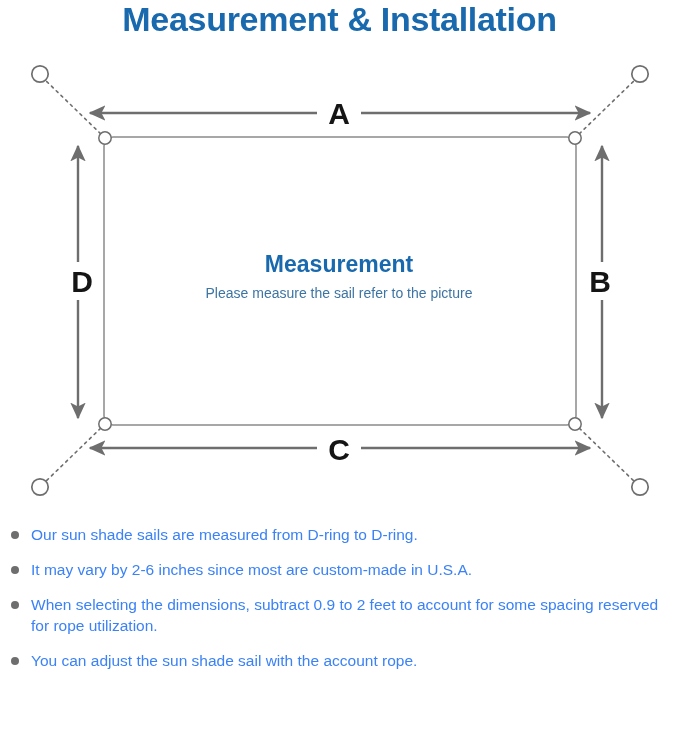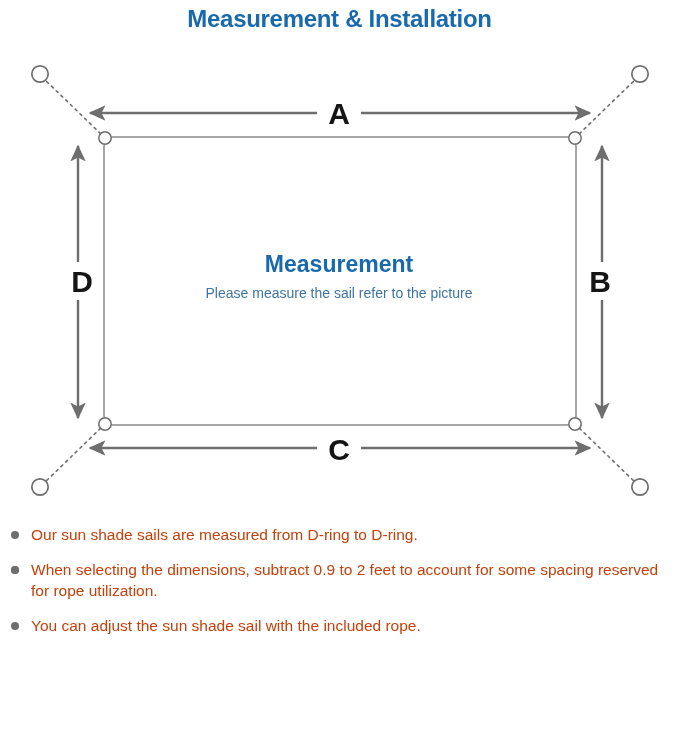"Measurement & Installation" #page-title { font-size: 24px -> 34px }
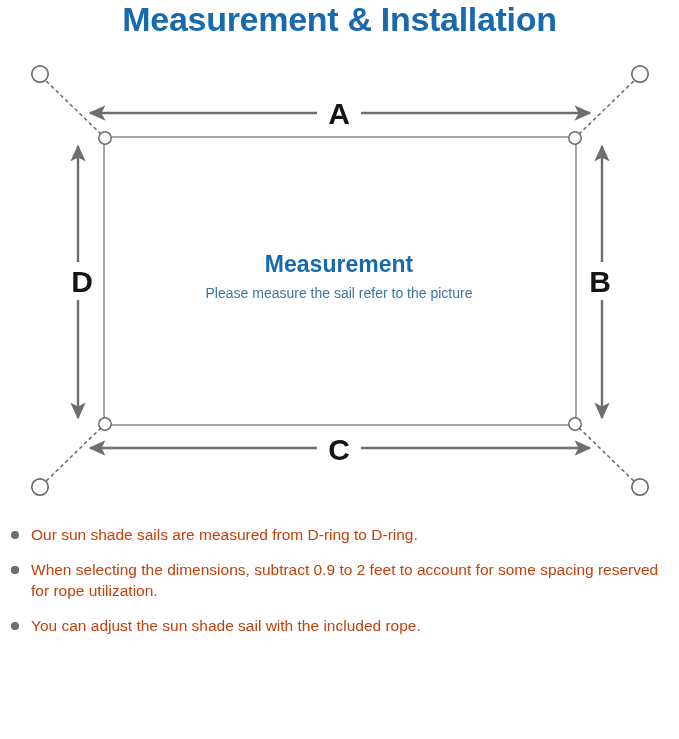"Our sun shade sails are" .note-item { color: #c2410c -> #3b82f6 }
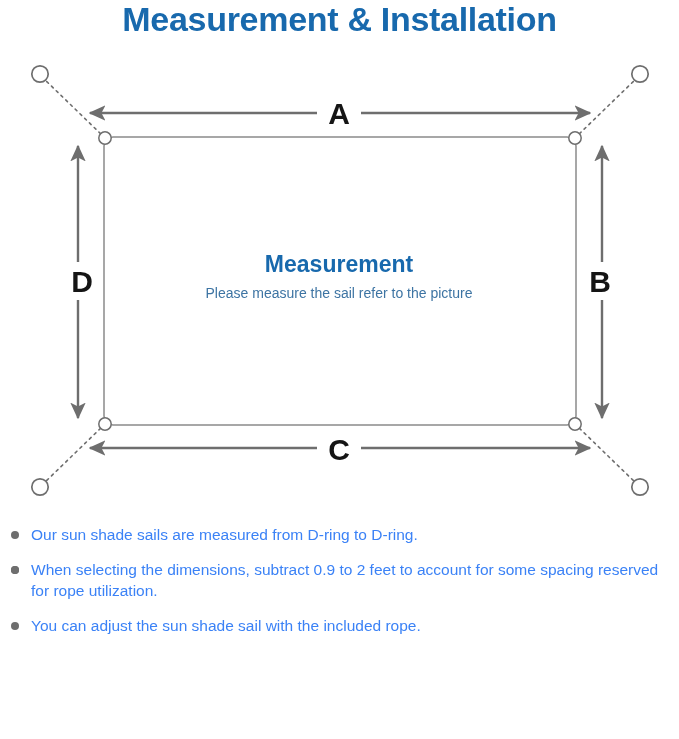"It may vary by 2-6" span { html: none -> <span>It may vary by 2-6 inches since most are custom-made in U.S.A.</span> }
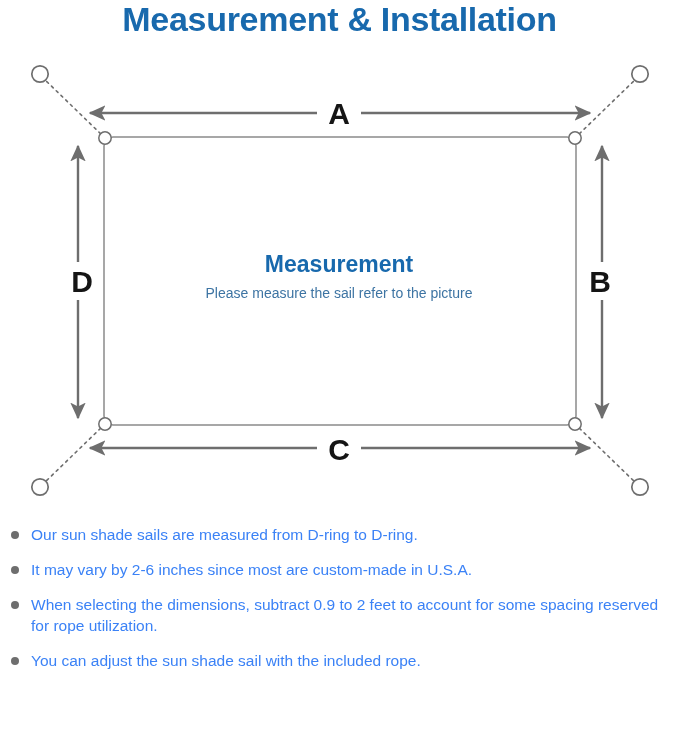"You can adjust the sun" span { text: included -> account }
